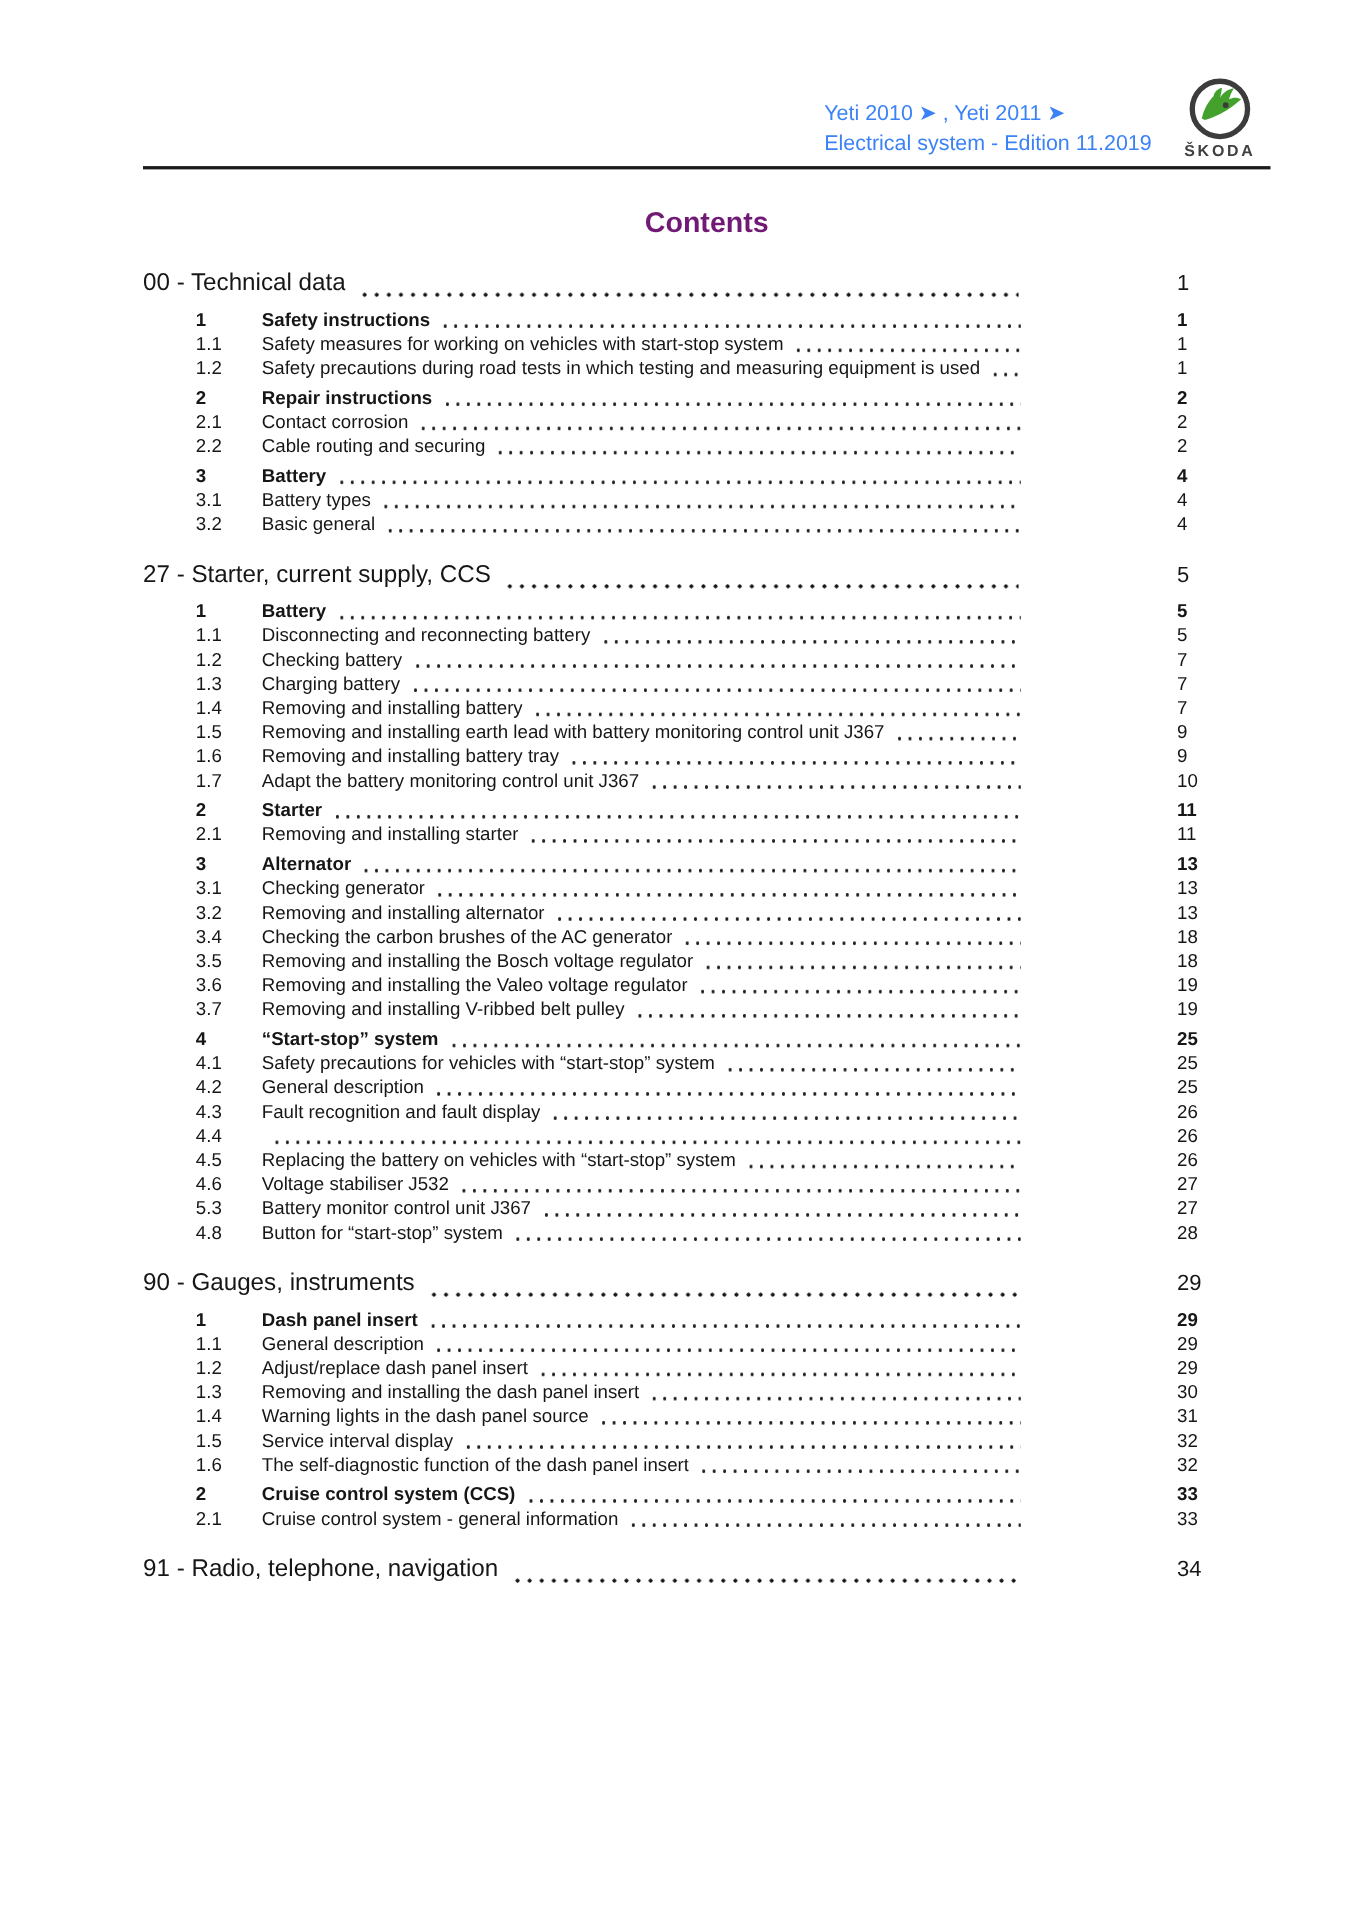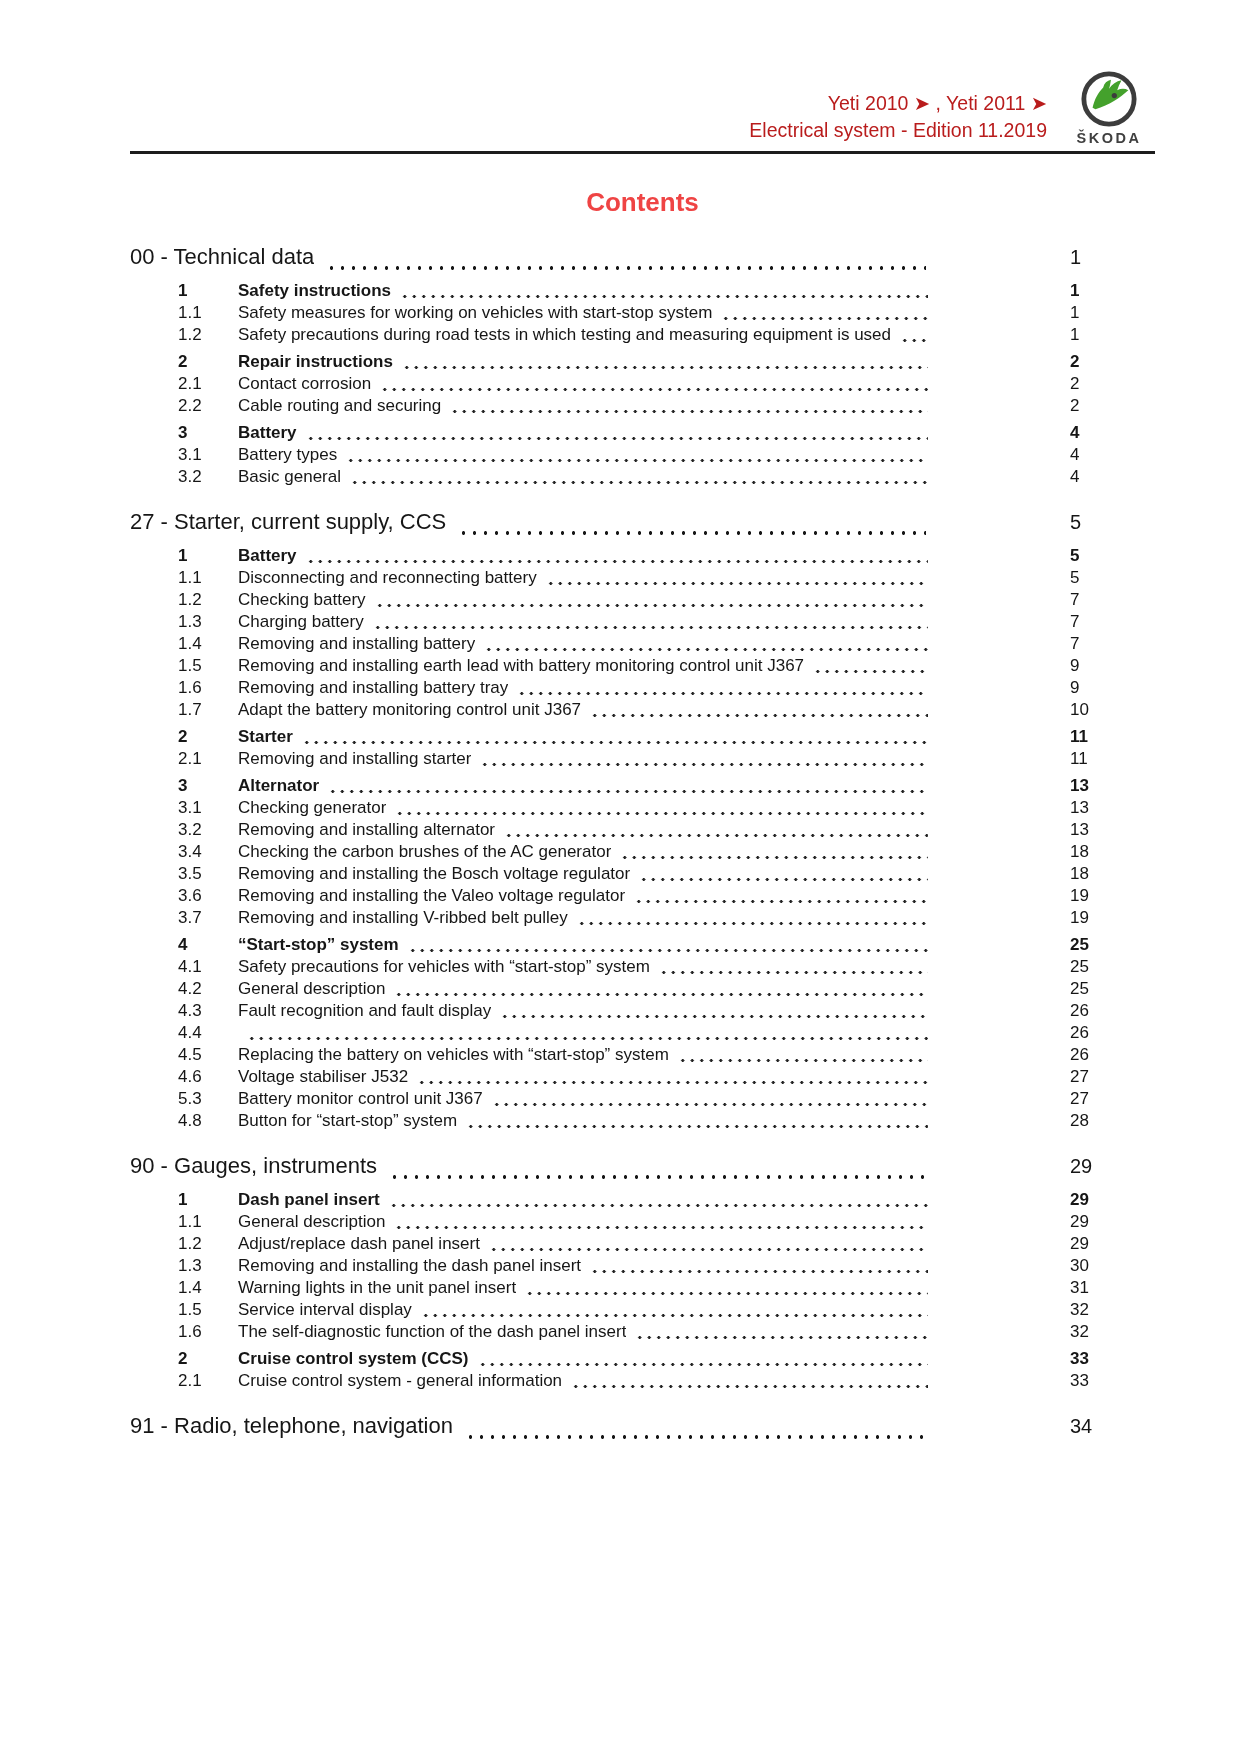"Yeti 2010 ➤ , Yeti" .header-text { color: #b91c1c -> #3b82f6; text-align: right -> none }
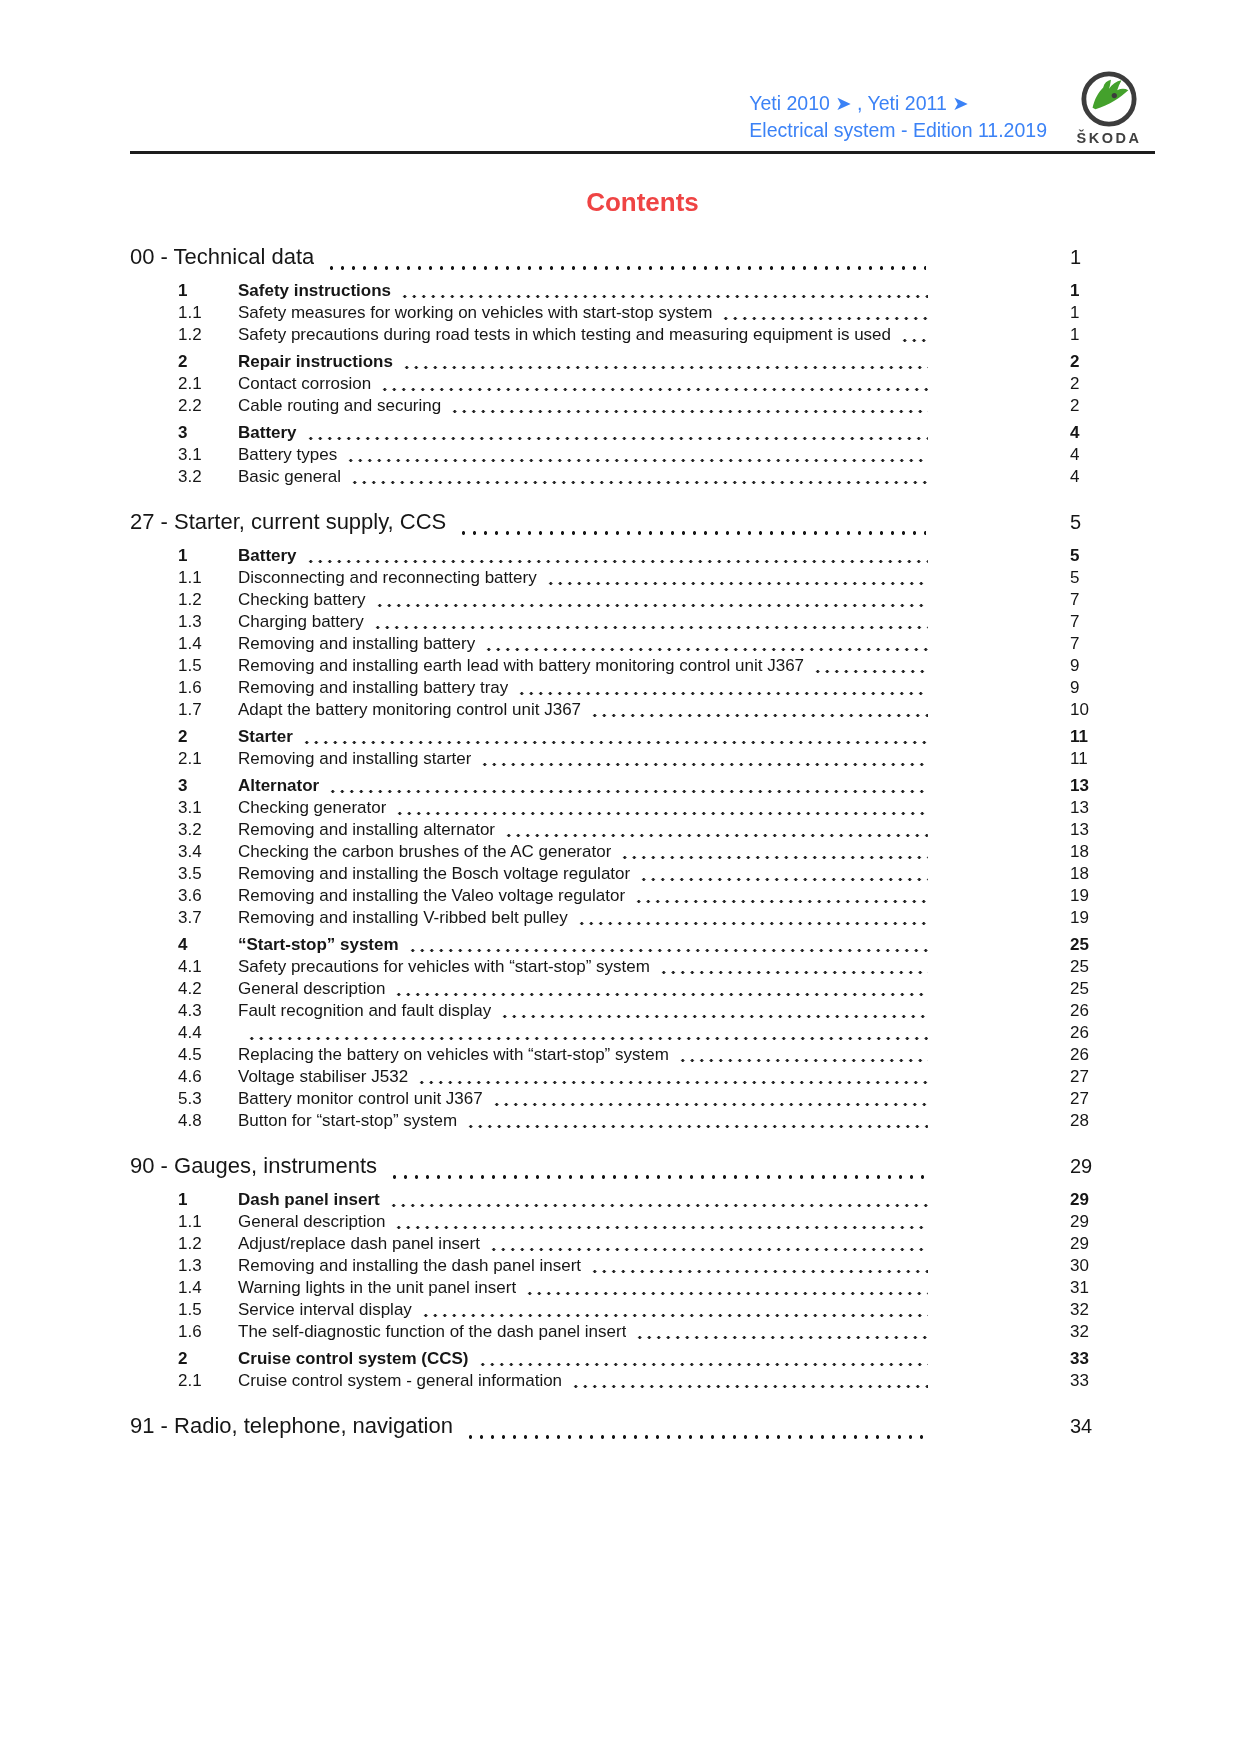"Contents" .doc-title { color: #ef4444 -> #701a75 }
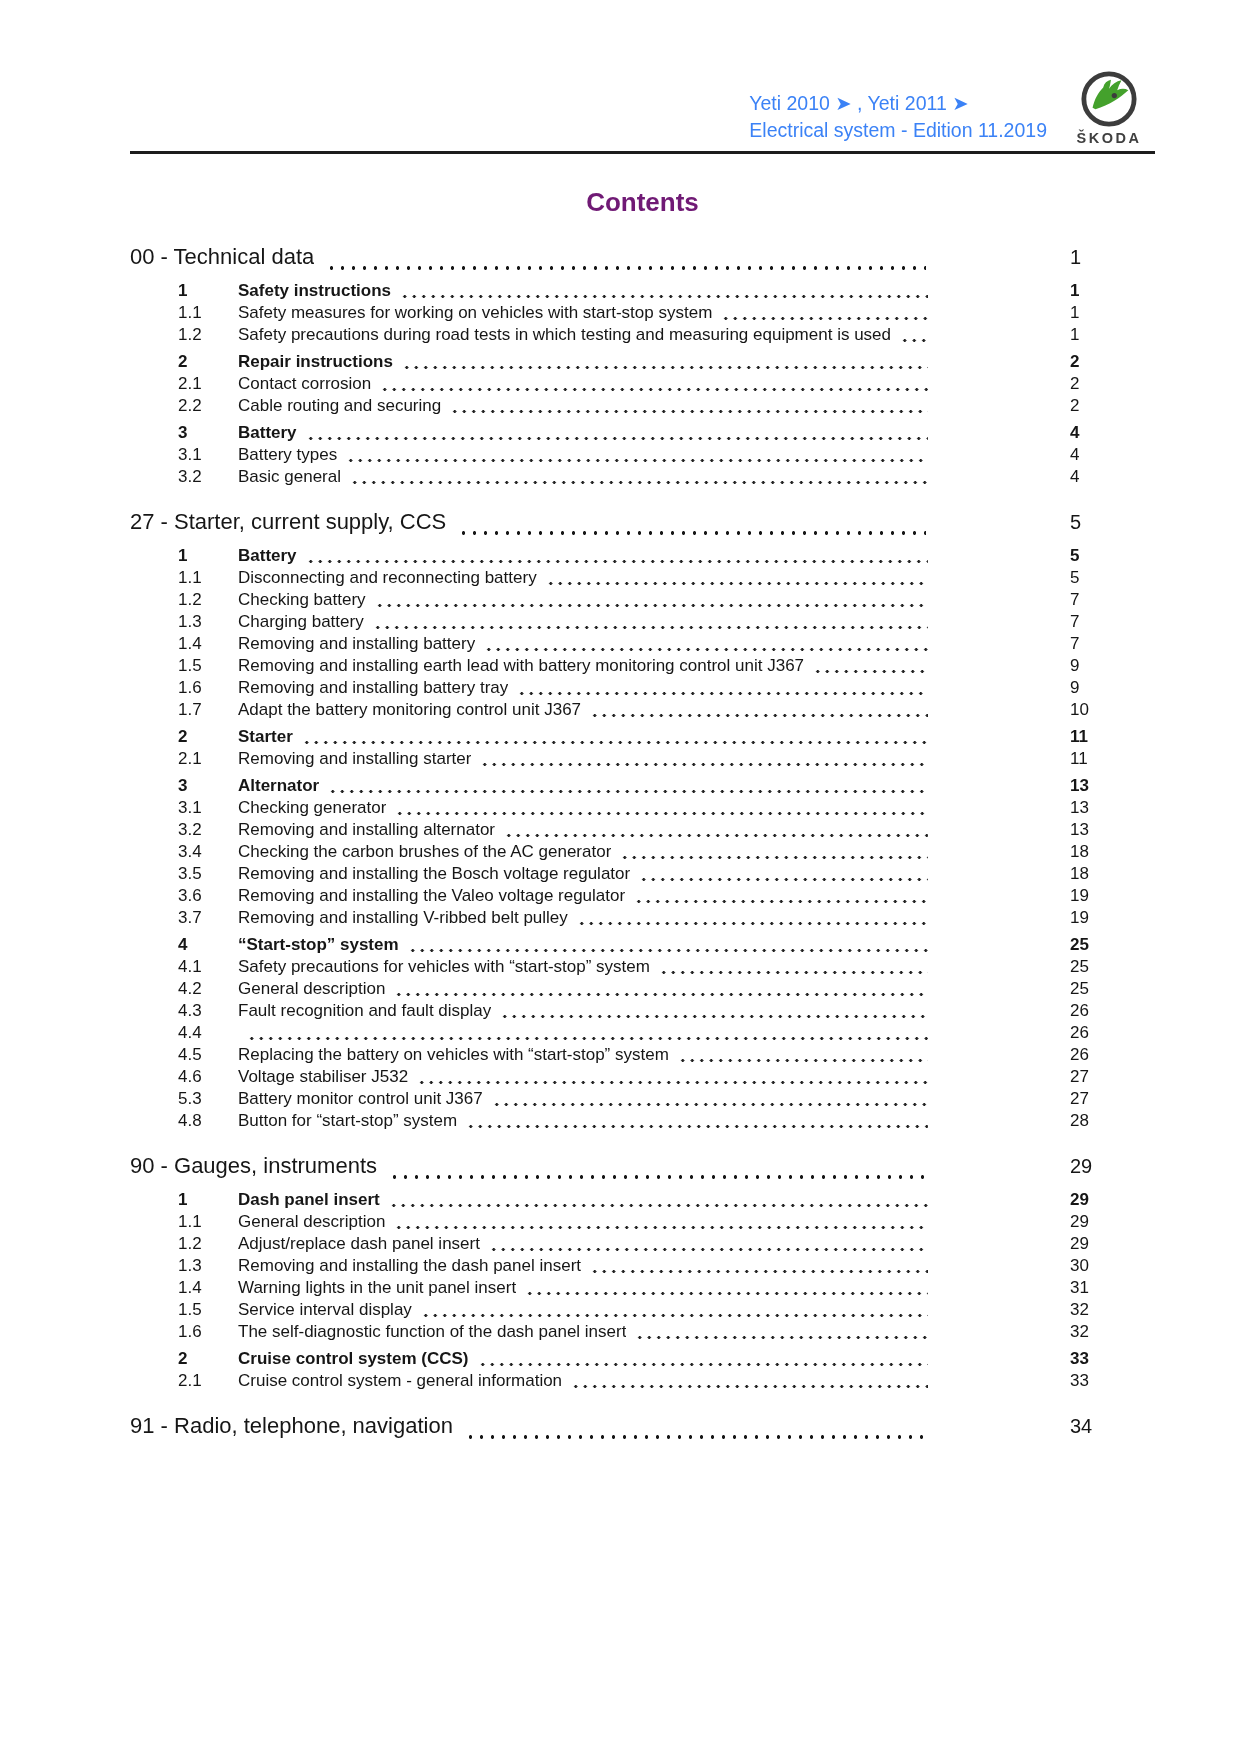"Warning lights in the unit" span.title { text: unit panel insert -> dash panel source }
